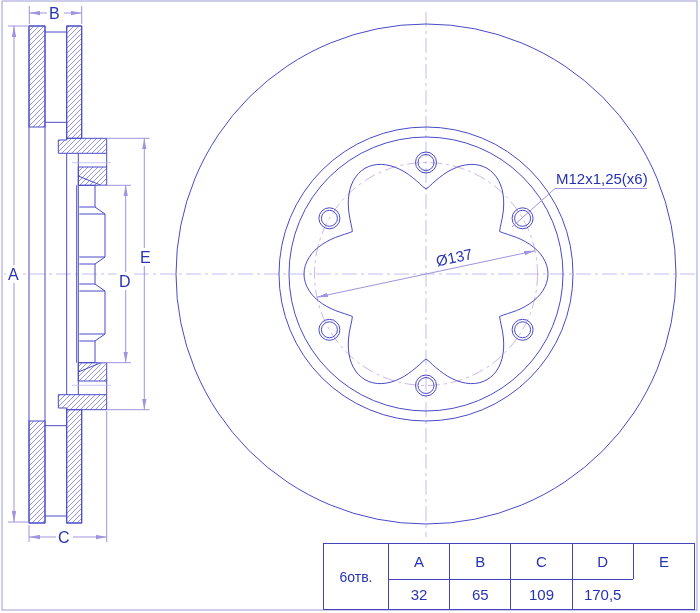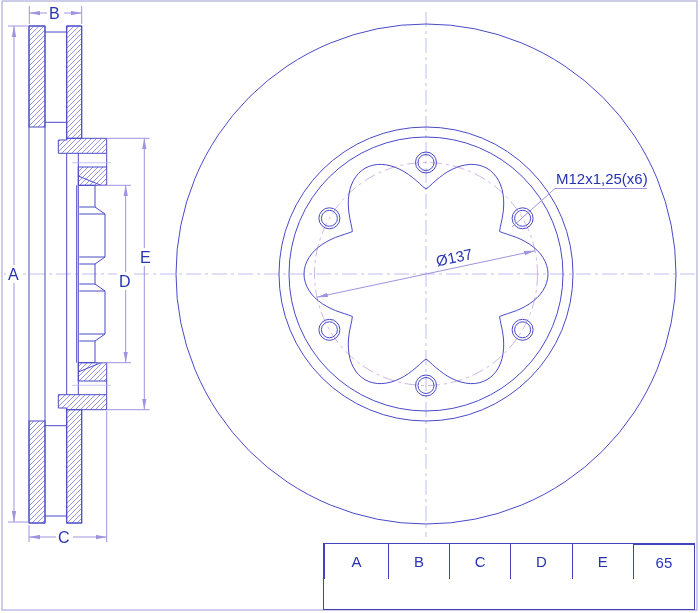"6отв." div.cell { html: none -> <div>6отв.</div> }
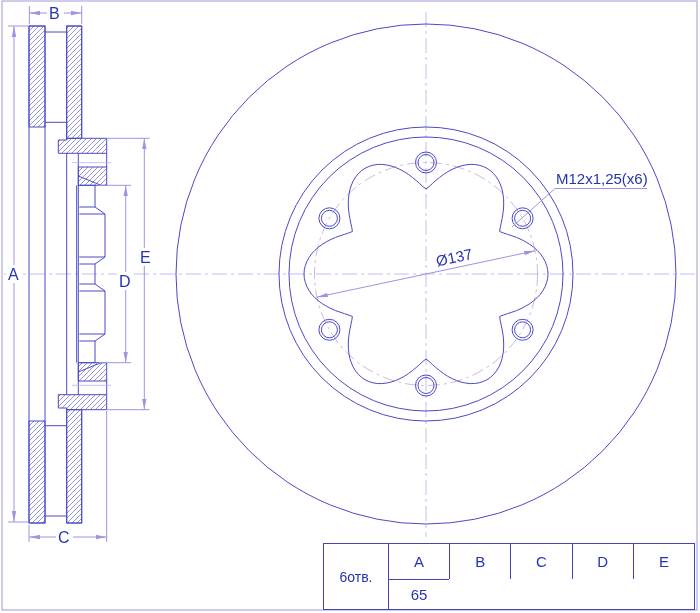"32" div.cell { html: none -> <div>32</div> }
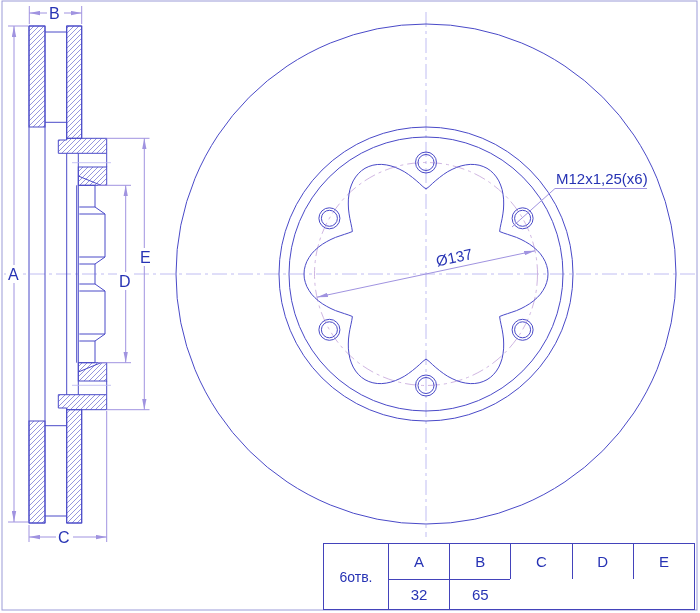"109" div.cell { html: none -> <div>109</div> }
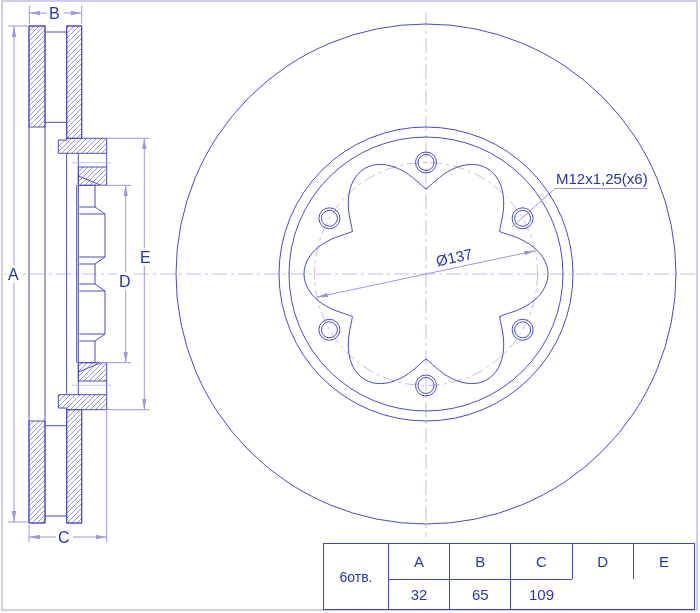"170,5" div.cell { html: none -> <div>170,5</div> }
